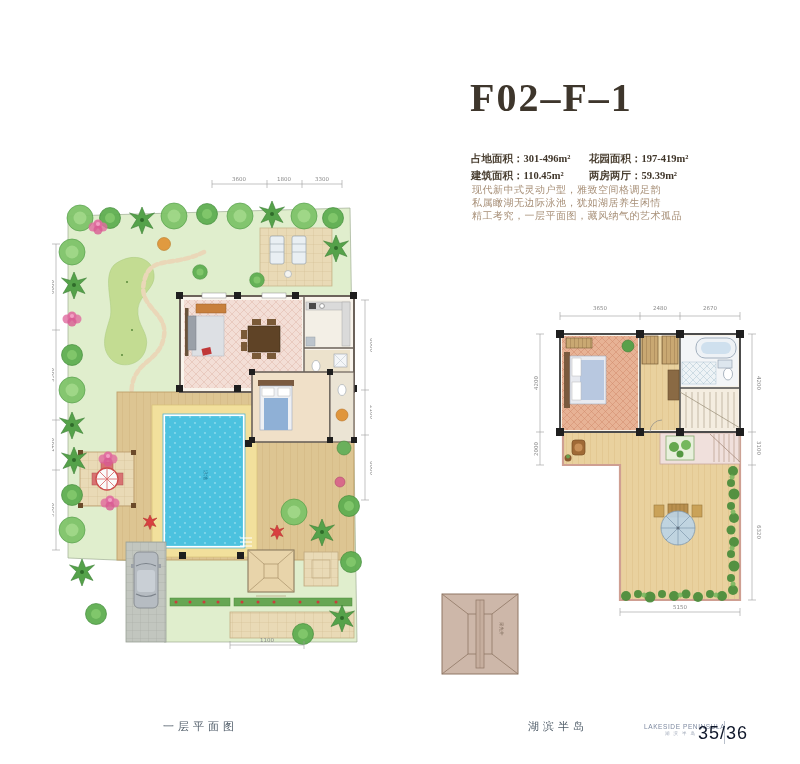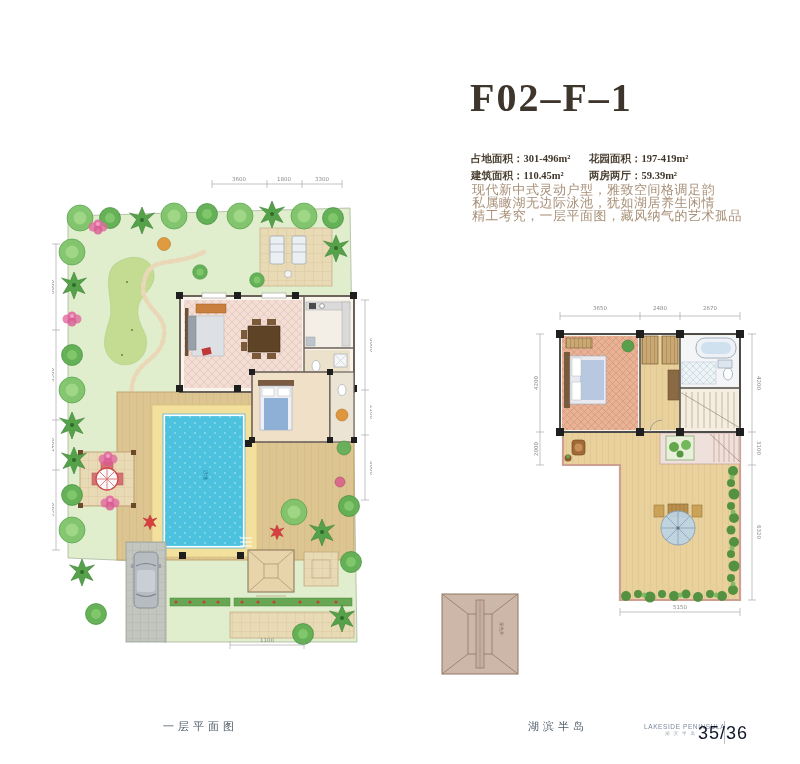"现代新中式灵动户型，雅致空间格调足韵" .desc { font-size: 13px -> 10px }
